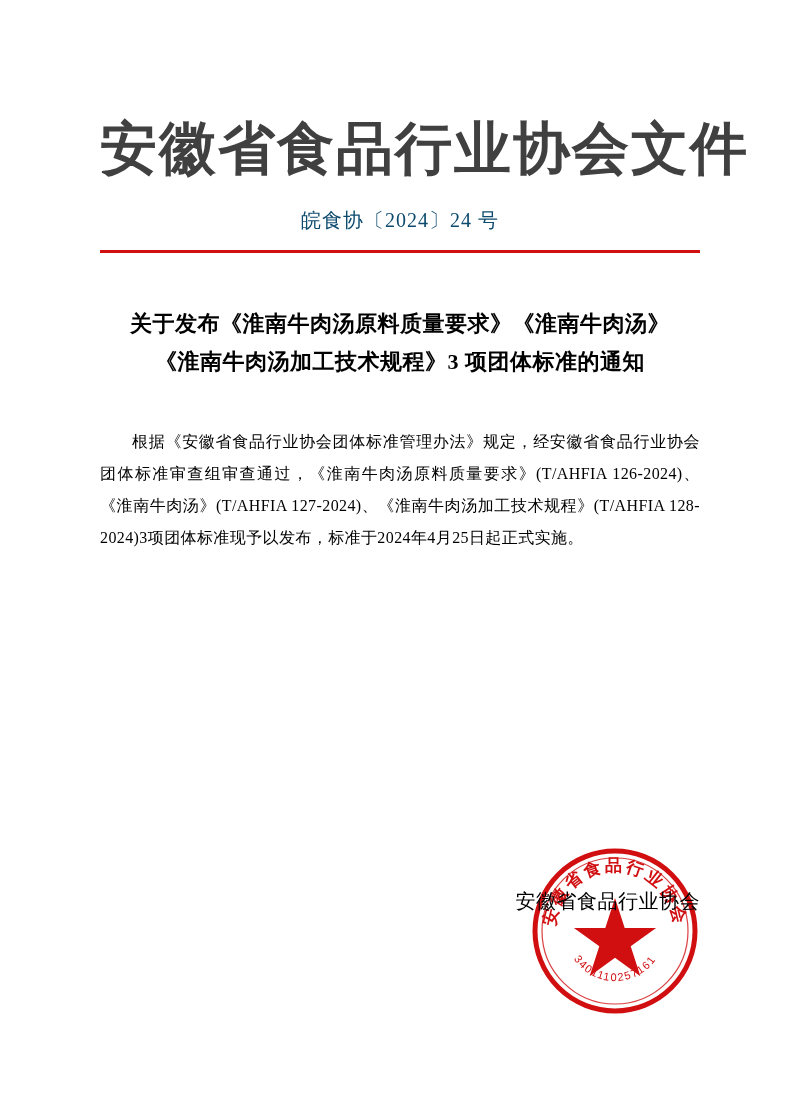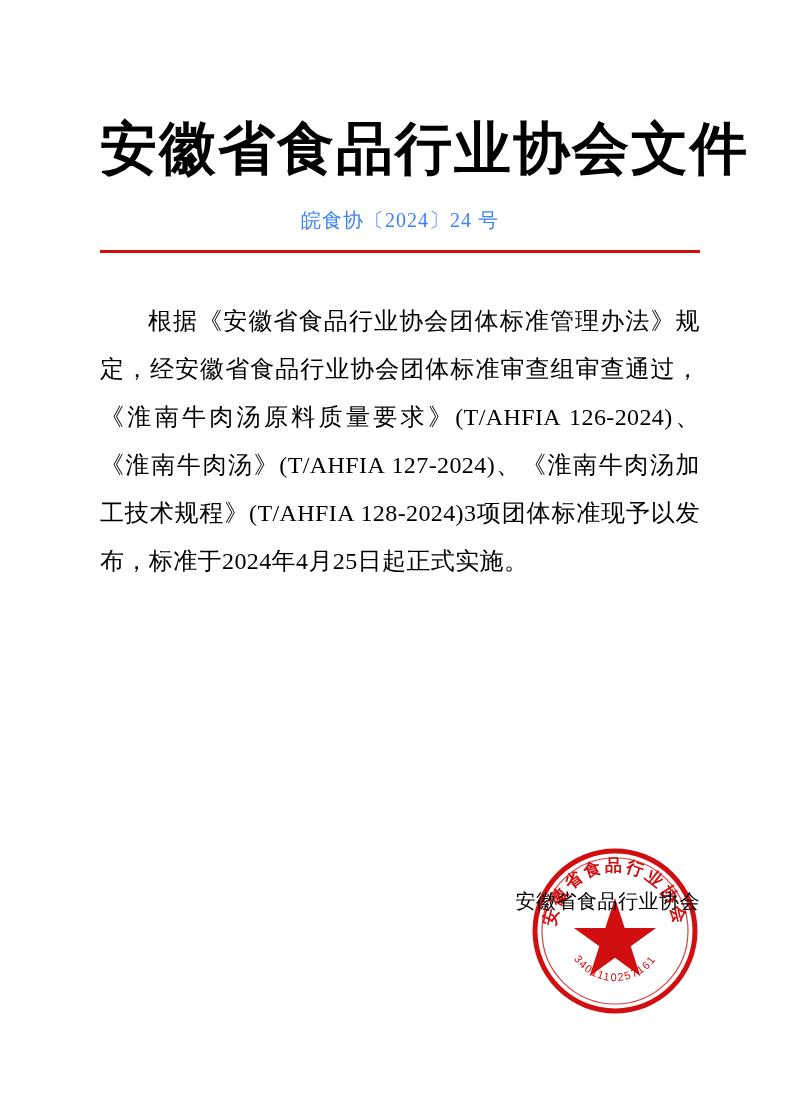"安徽省食品行业协会文件" .masthead-title { color: #000000 -> #404040 }
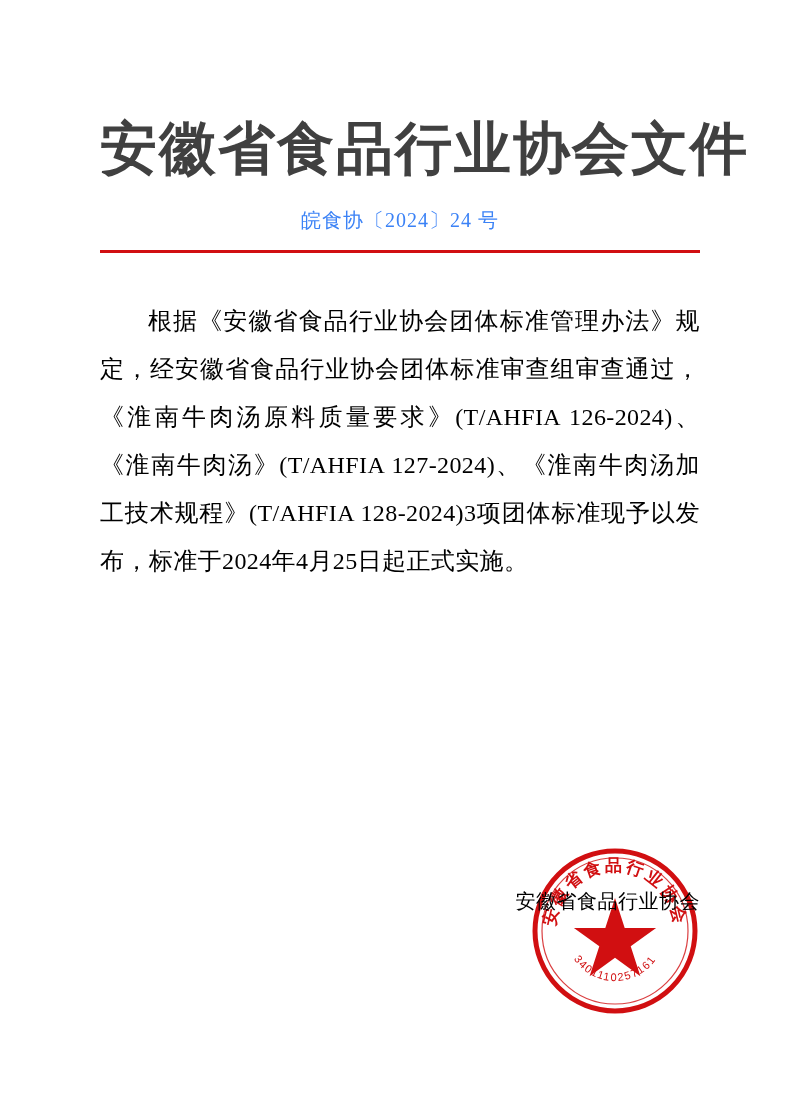"皖食协〔2024〕24 号" .doc-number { color: #3b82f6 -> #0c4a6e }
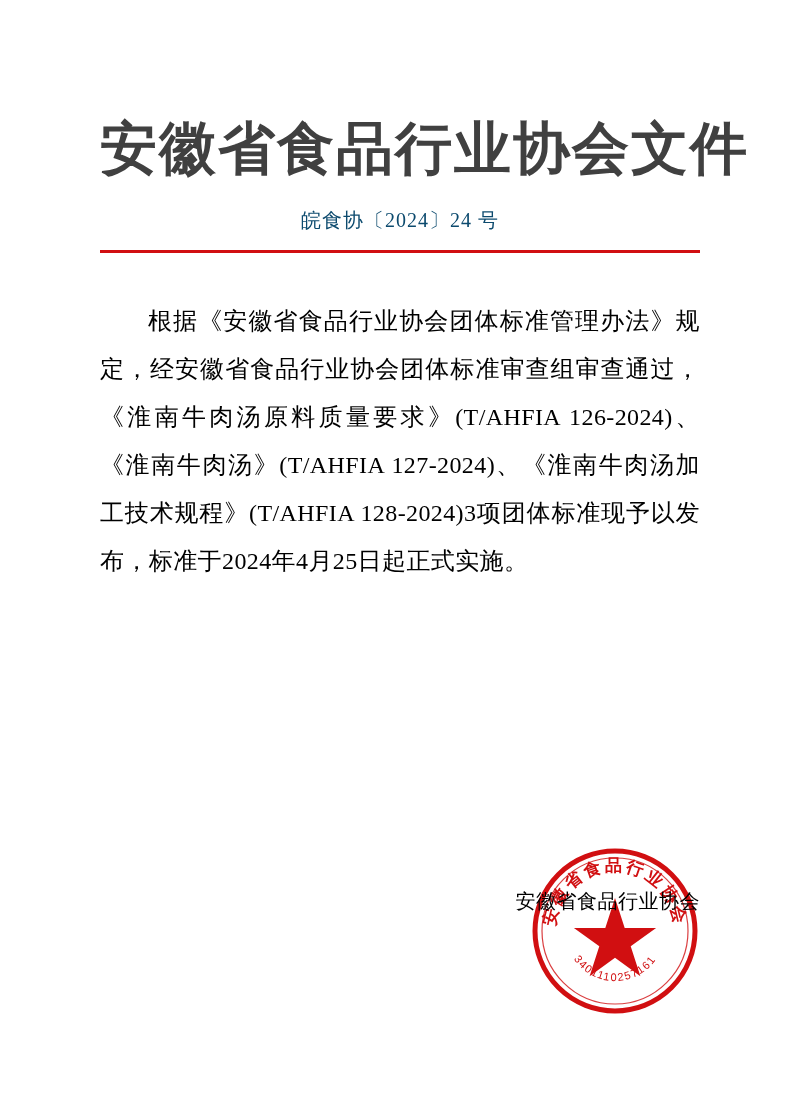"关于发布《淮南牛肉汤原料质量要求》《淮南牛肉汤》" div.doc-title { html: none -> <div> <span>关于发布《淮南牛肉汤原料质量要求》《淮南牛肉汤》</span> <span>《淮南牛肉汤加工技术规程》3 项团体标准的通知</span> </div> }
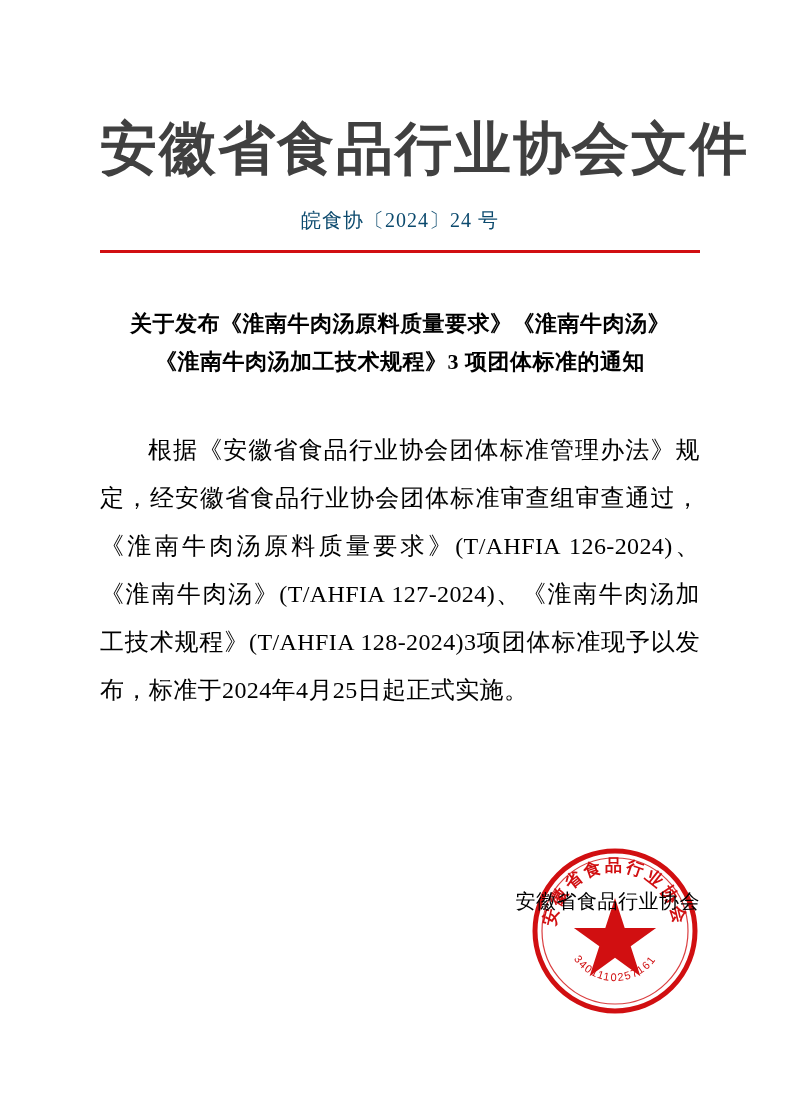"根据《安徽省食品行业协会团体标准管理办法》规定，经安徽省食品行业协会团体标准审查" .body-text { font-size: 24px -> 16px }
